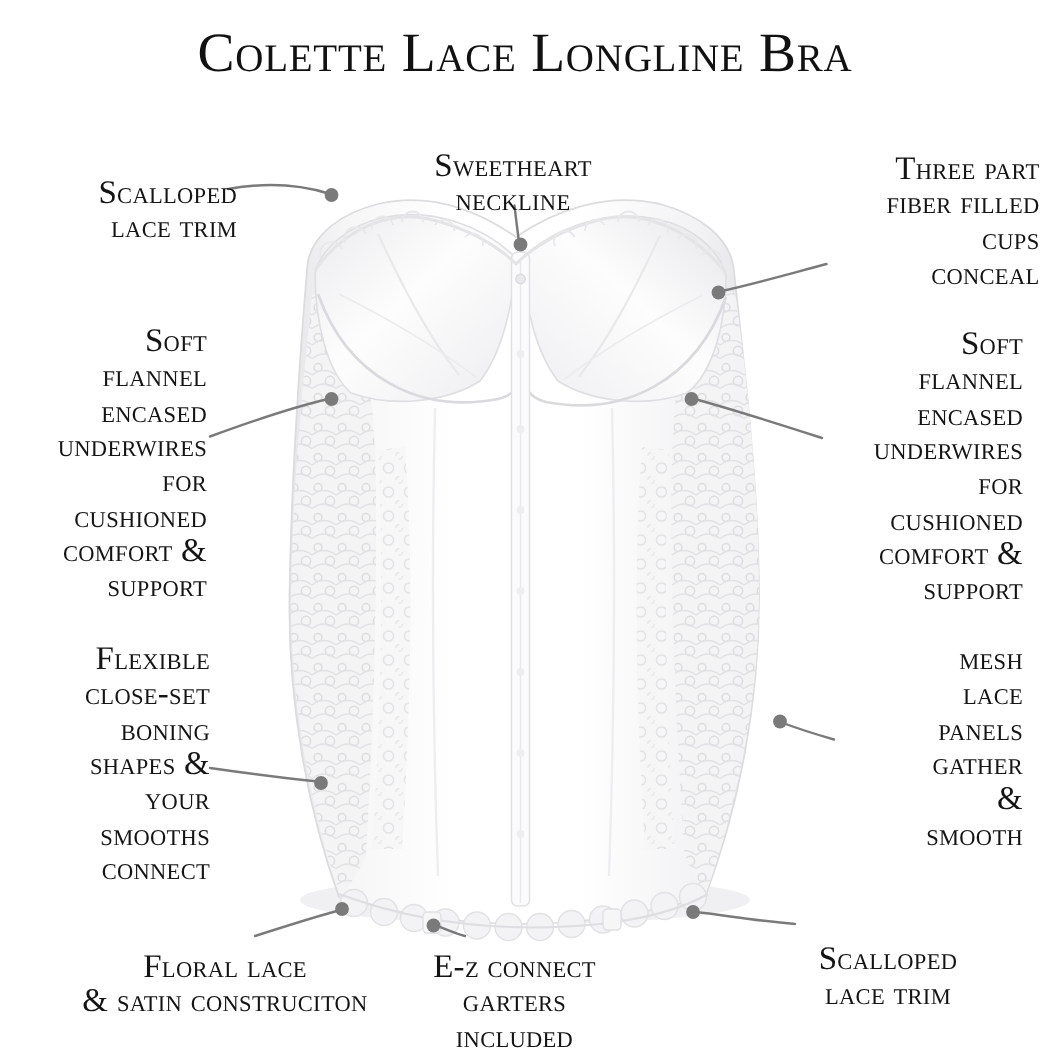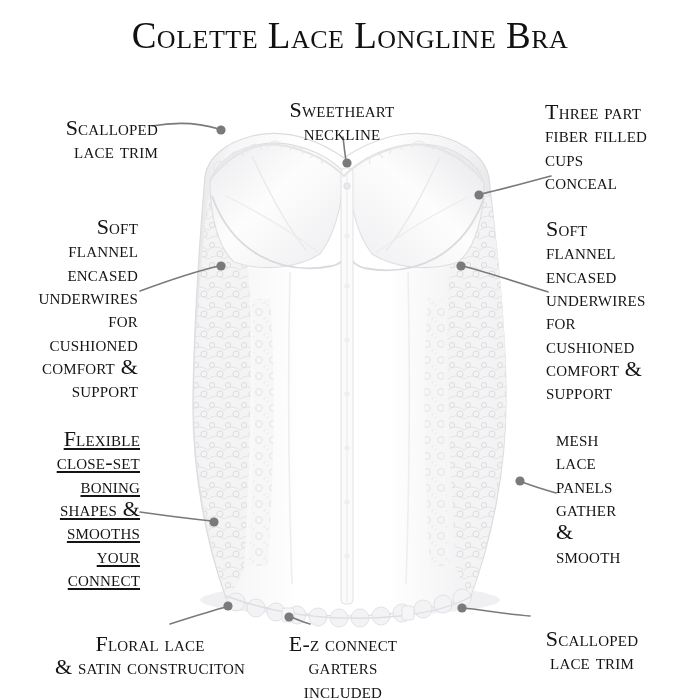"Three part" .label.left { text-align: left -> right }
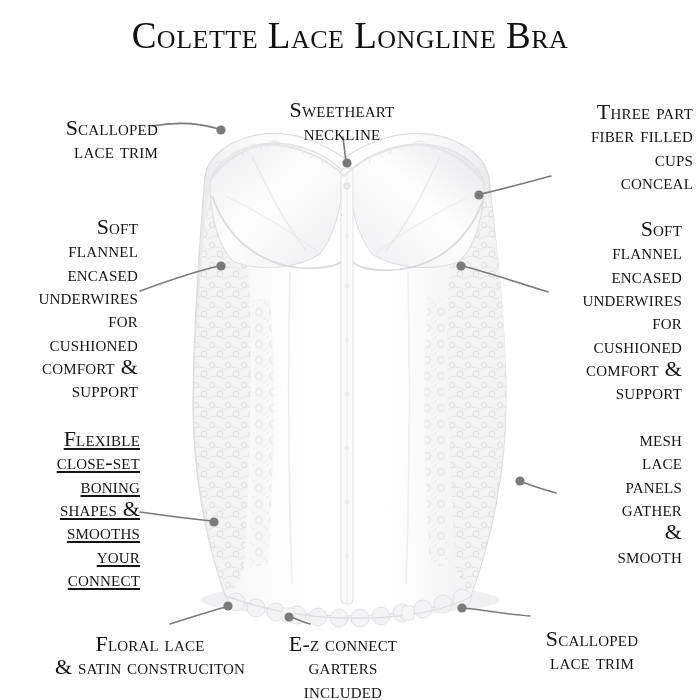"Flexible" div.label { text-decoration: underline -> none }
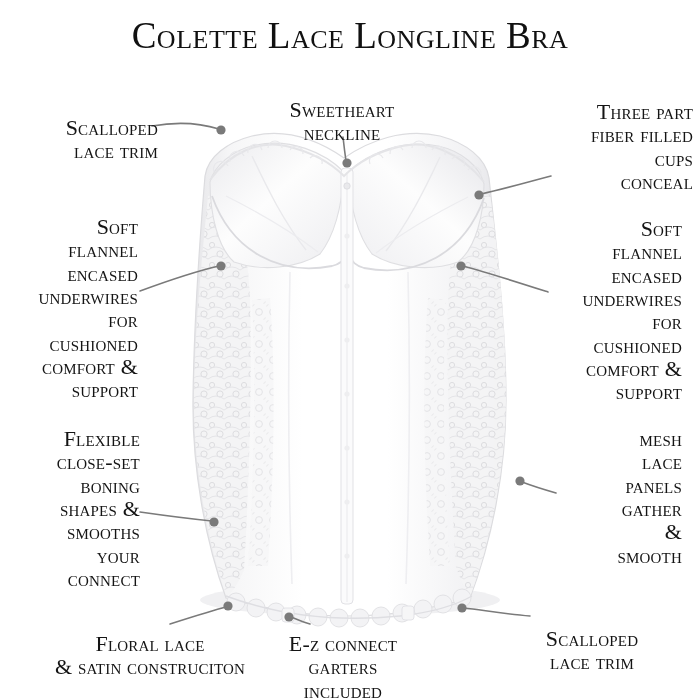"smooths" span.l1 { order: before "your" -> after "your" }
